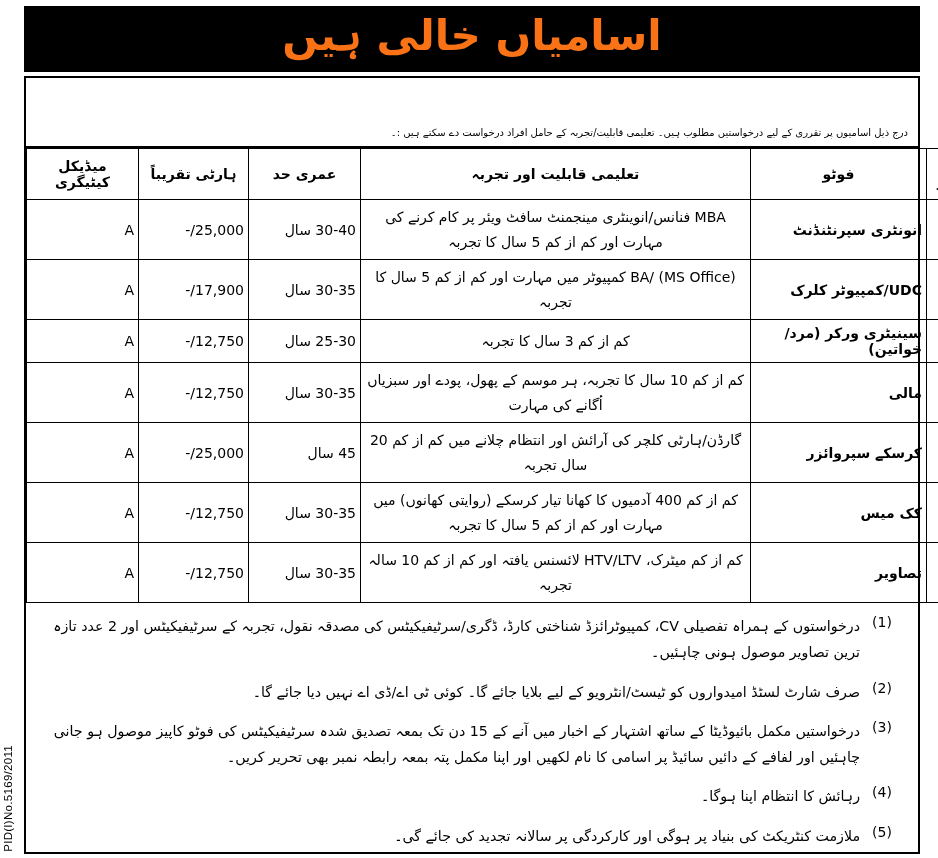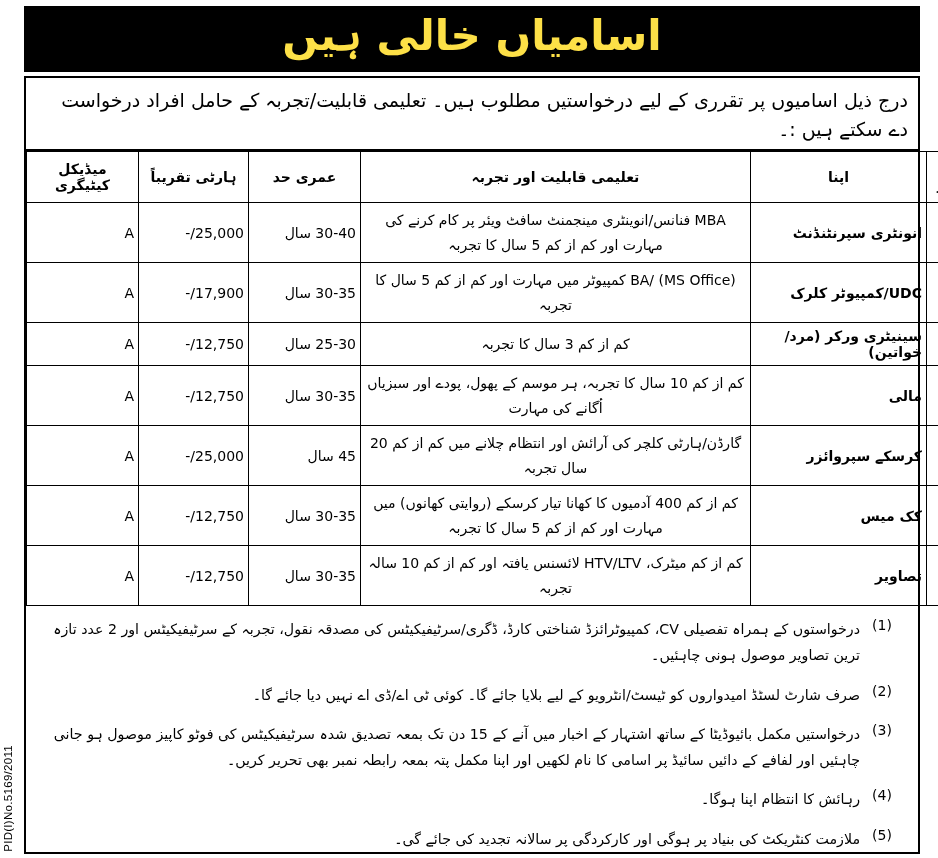"اسامیاں خالی ہیں" .header-title { color: #fde047 -> #f97316 }
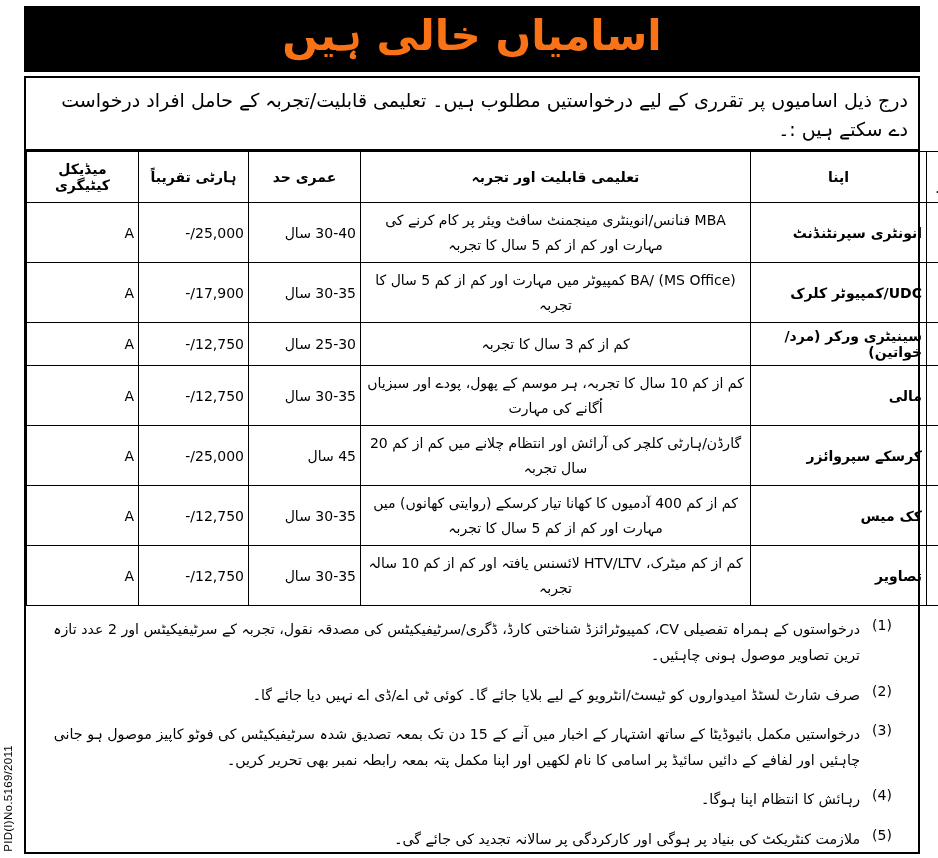"درج ذیل اسامیوں پر تقرری" .intro { font-size: 19px -> 10px; margin-top: none -> 39px }
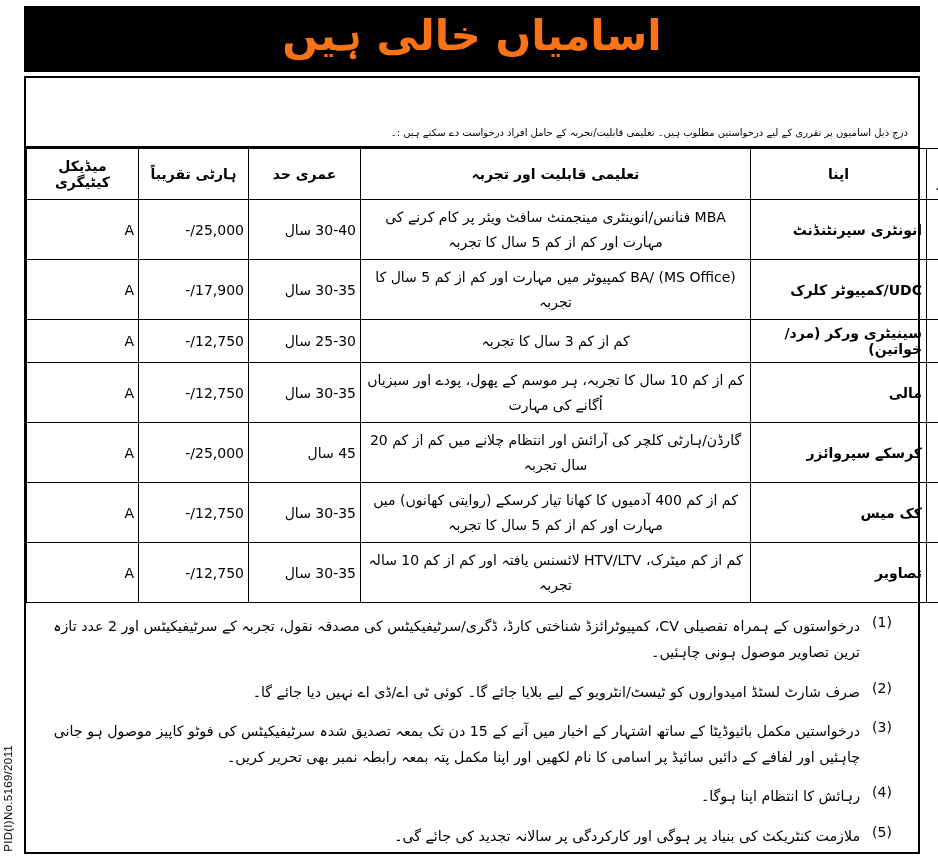"اپنا" th { text: اپنا -> فوٹو }
